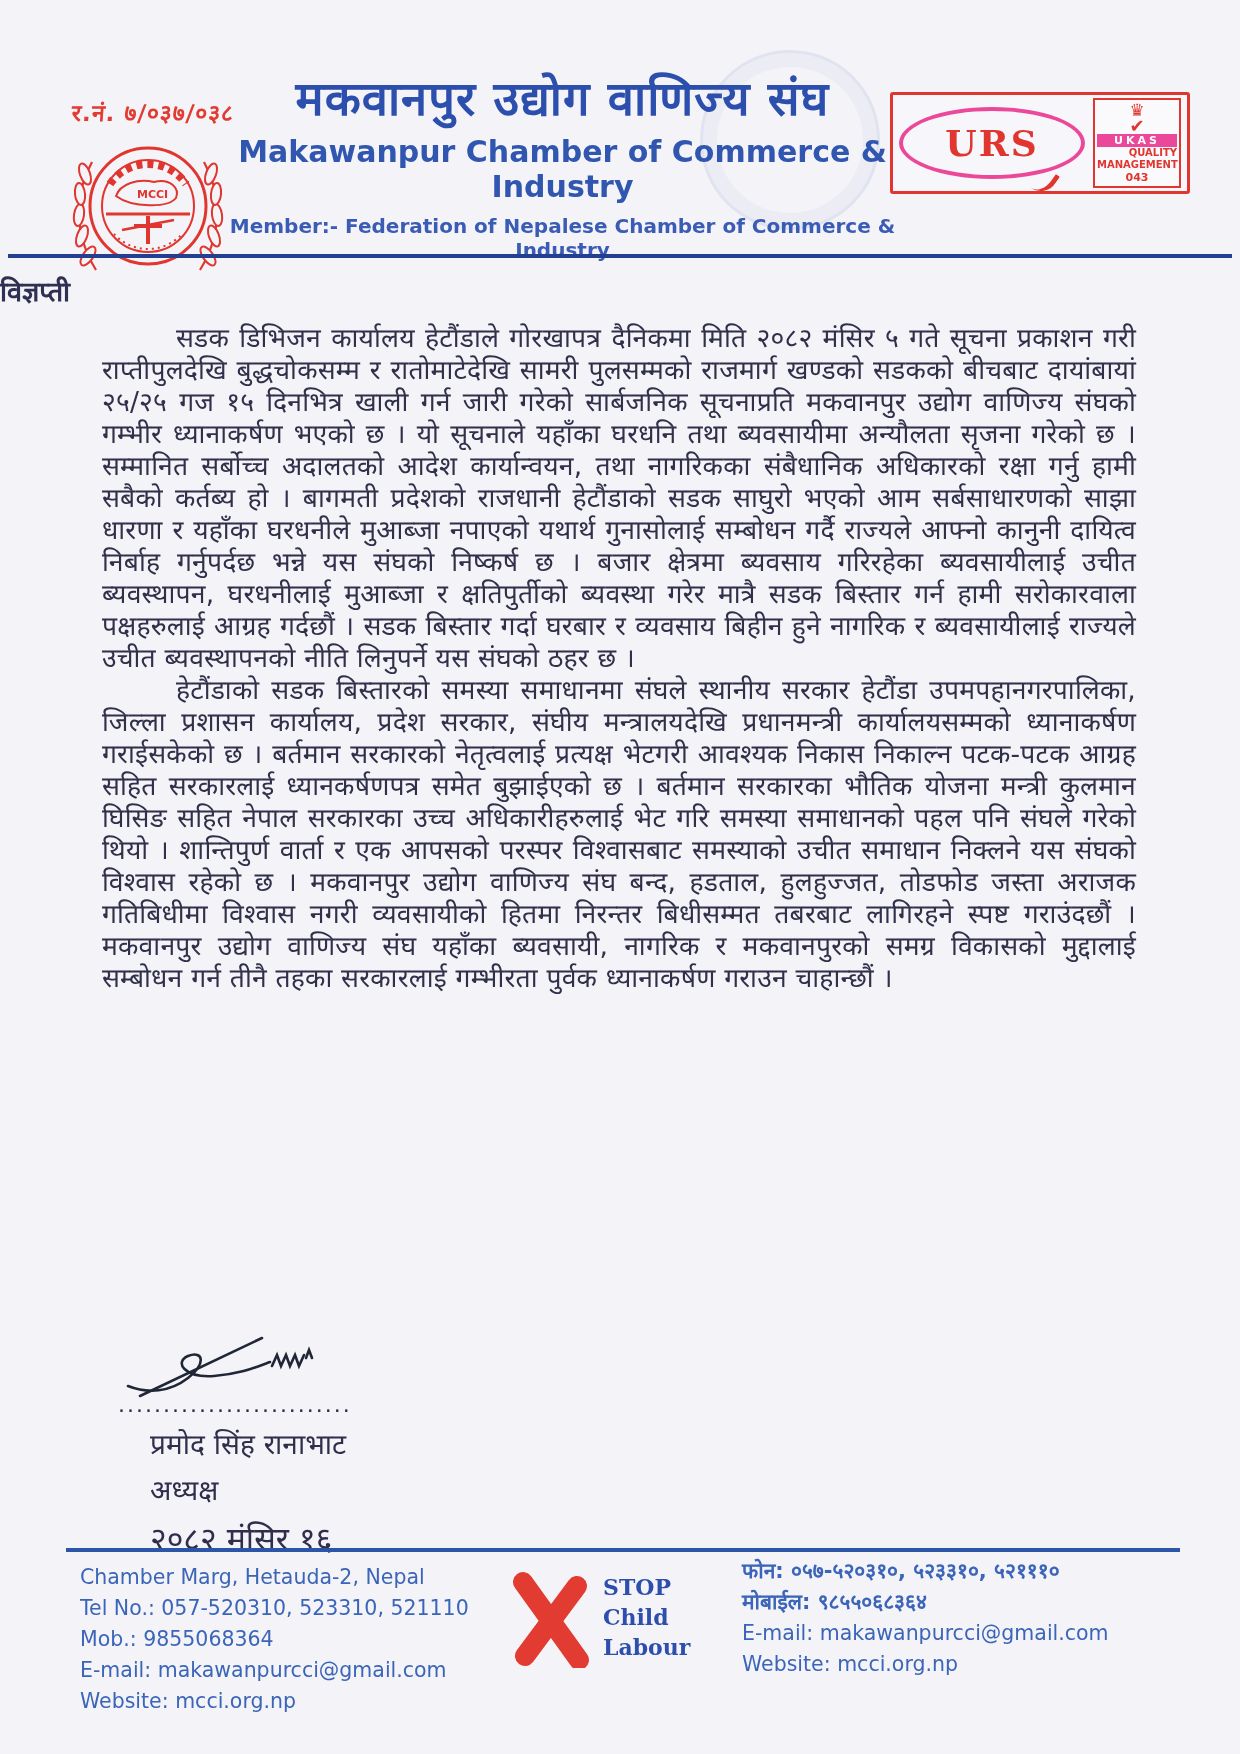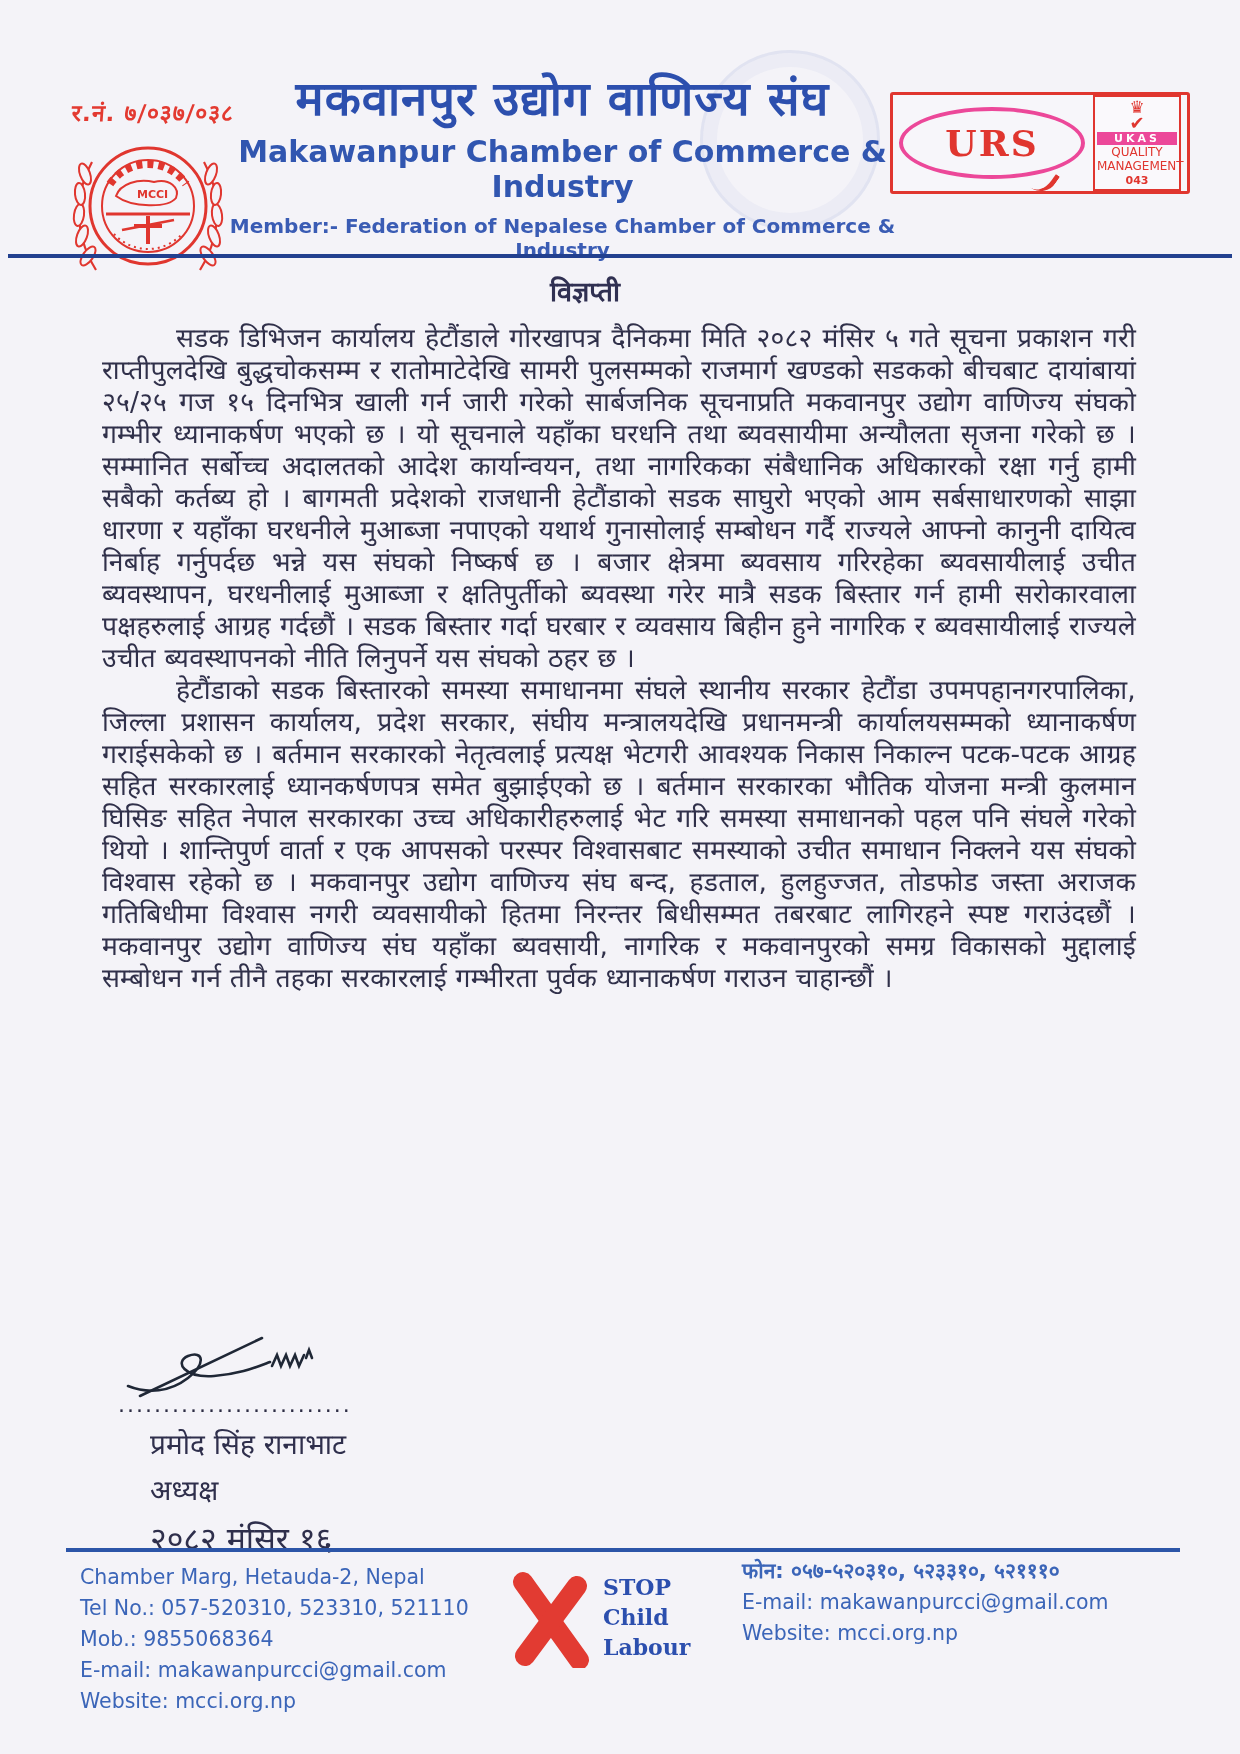"QUALITY" .ukas-sub { font-size: 12px -> 10px; font-weight: normal -> bold; text-align: none -> right }
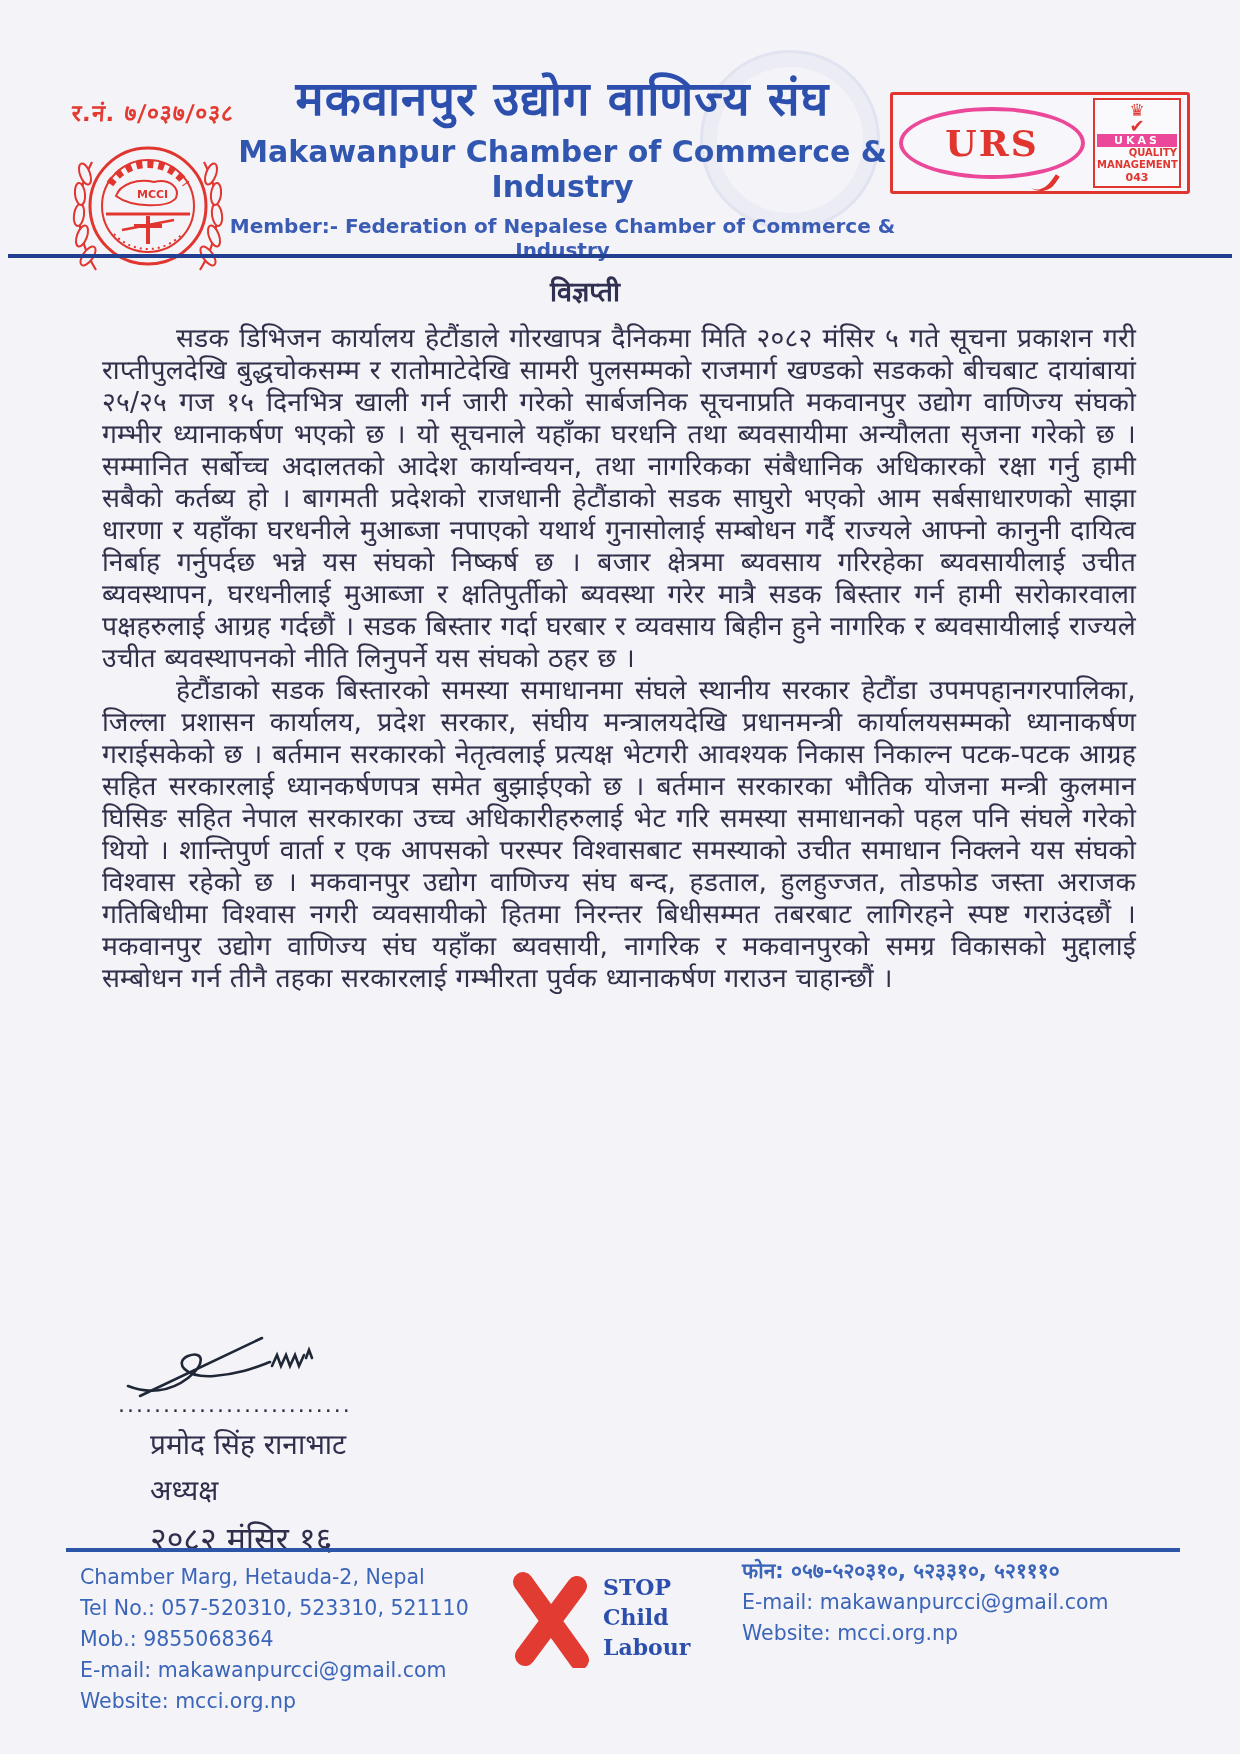"विज्ञप्ती" .doc-title { text-align: center -> left }
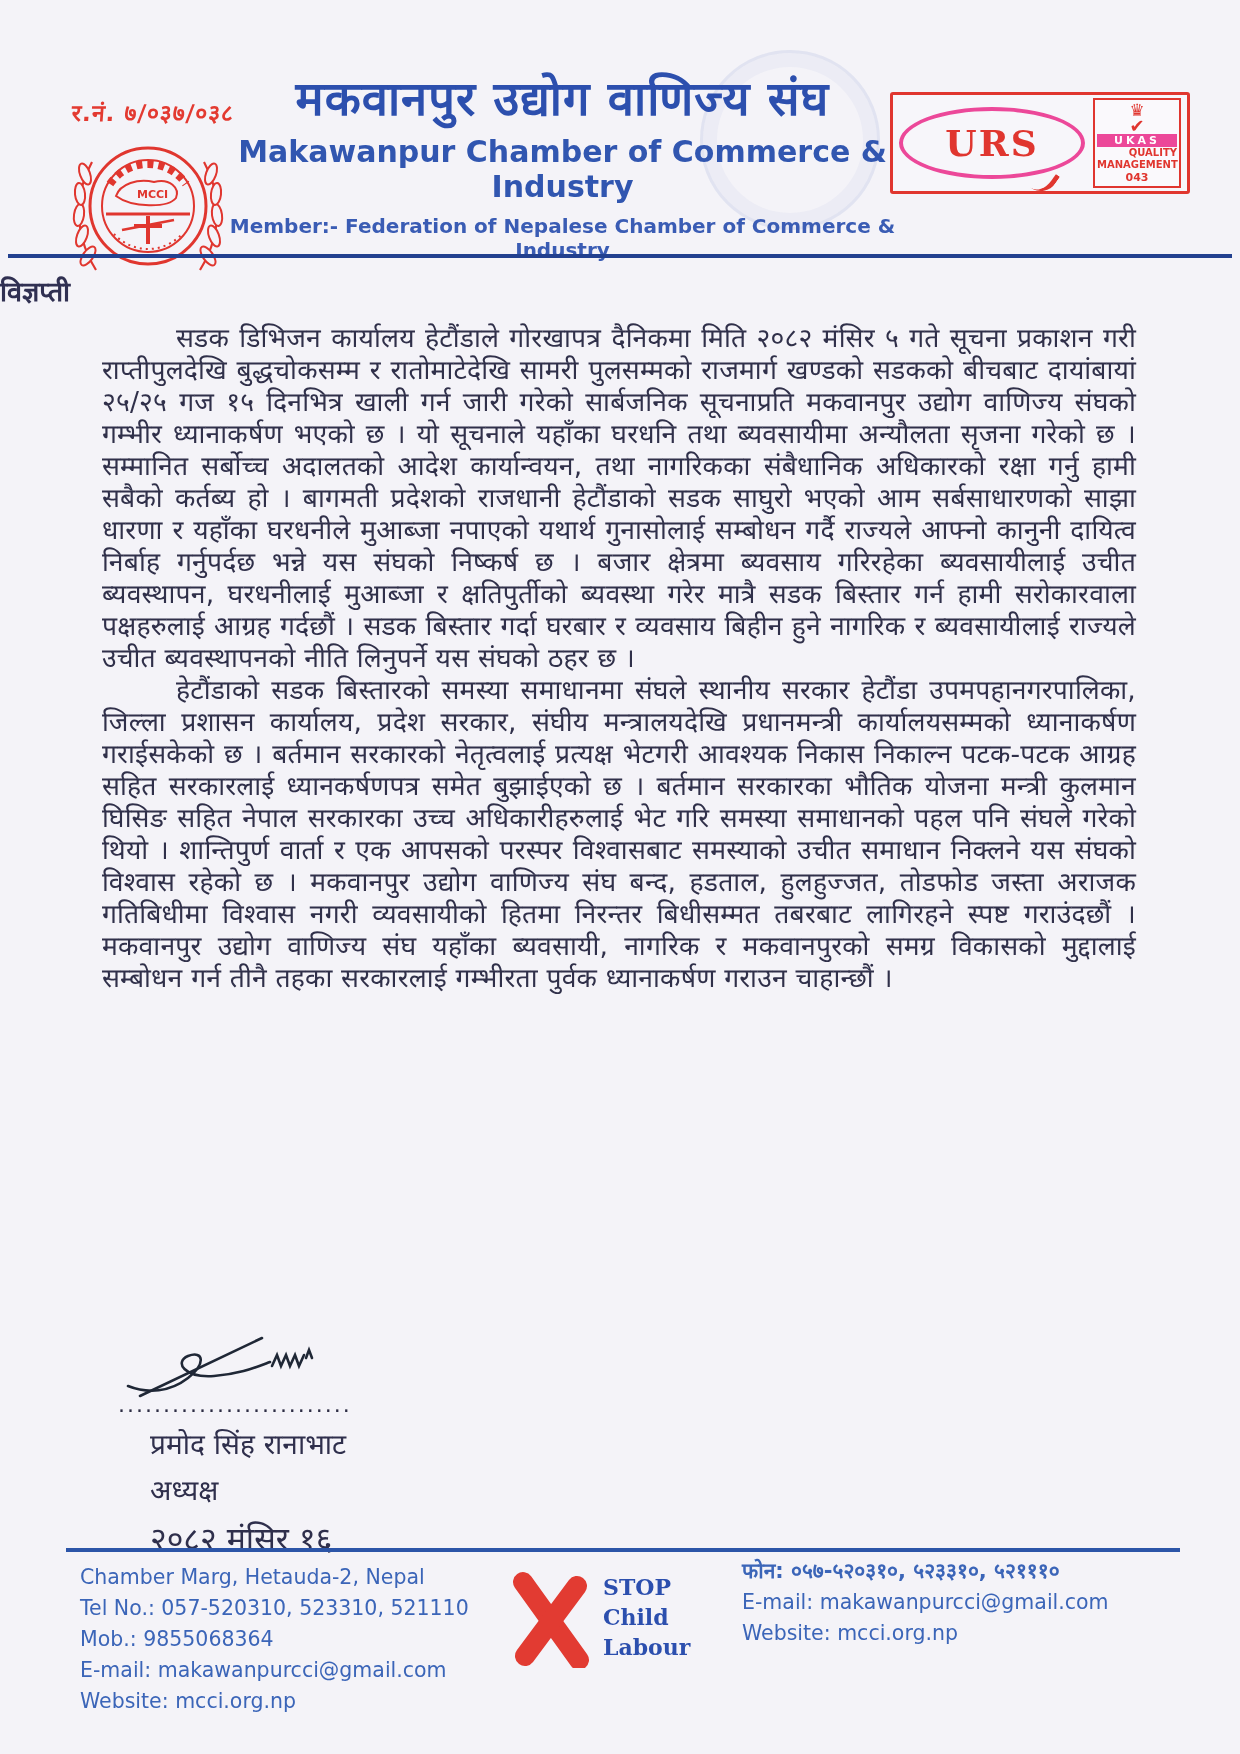"मोबाईल: ९८५५०६८३६४" div.np { html: none -> <div>मोबाईल: ९८५५०६८३६४</div> }
